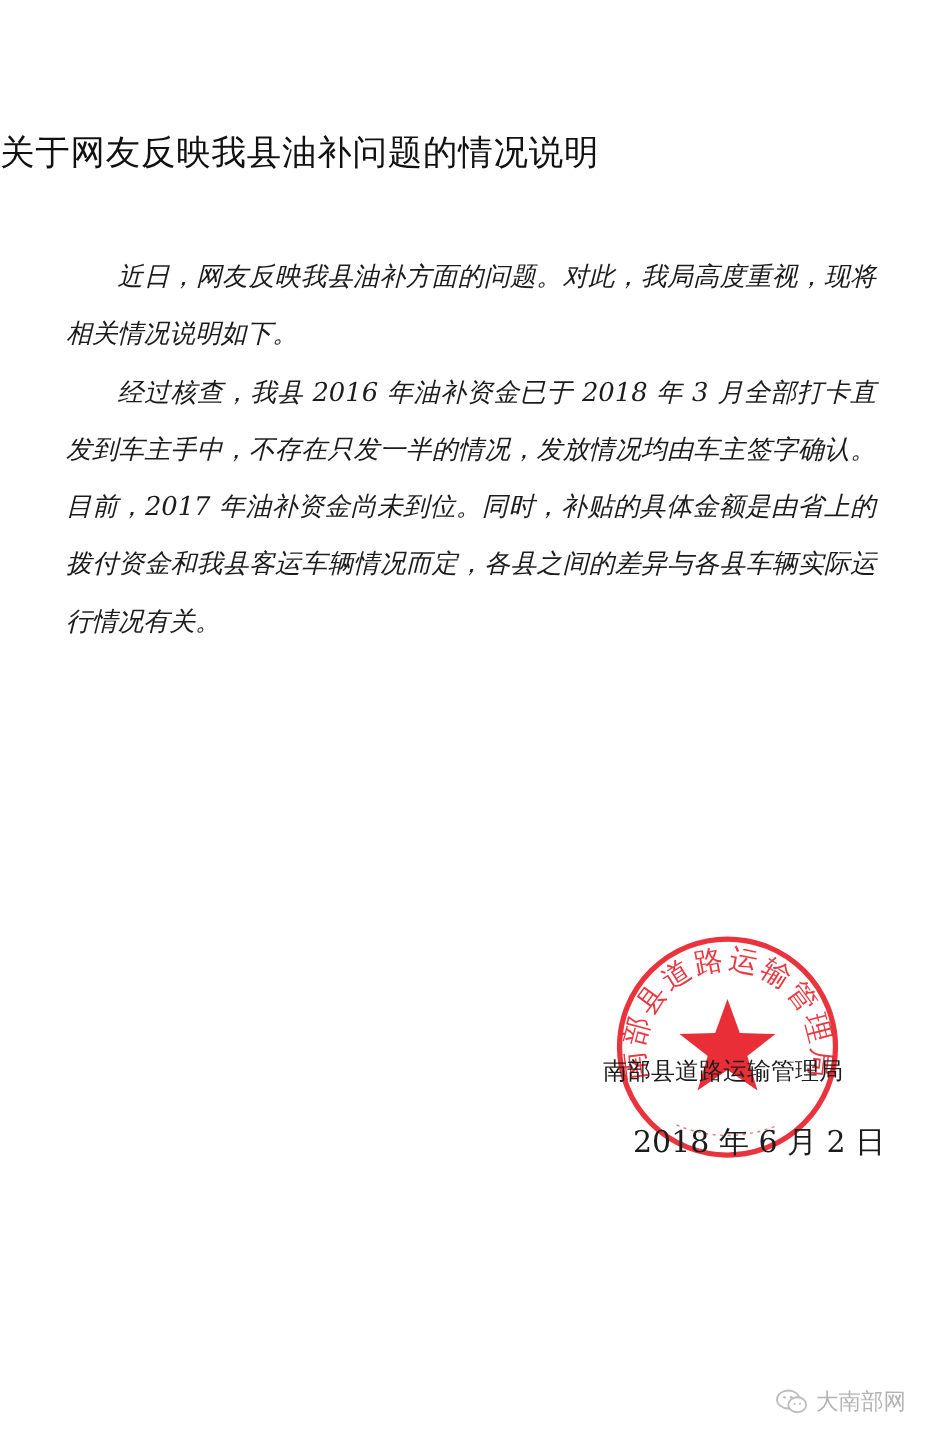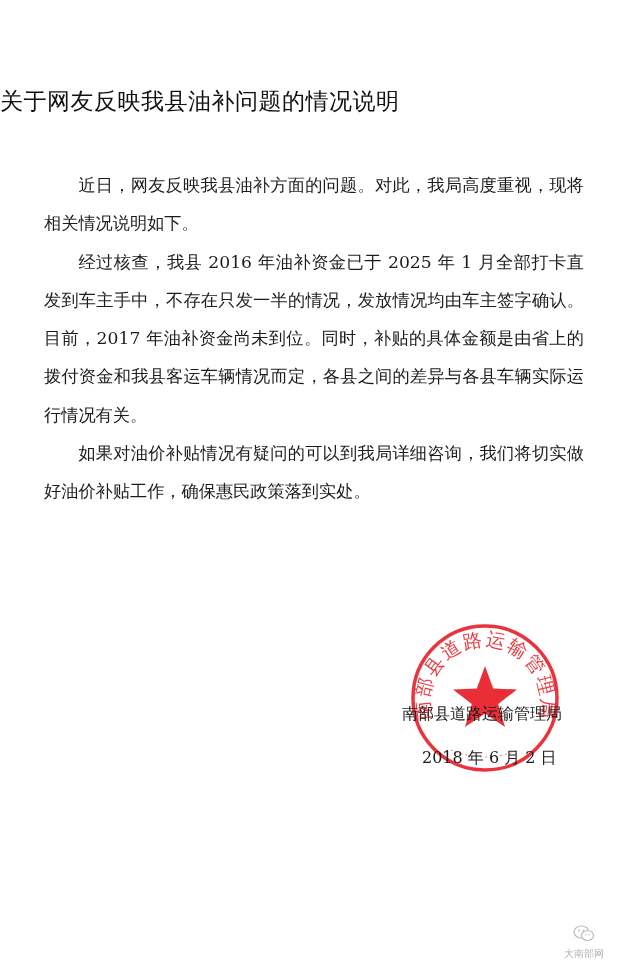"近日，网友反映我县油补方面的问题。对此，我局高度重视，现将相关情况说明如下。" .para { font-style: none -> italic }
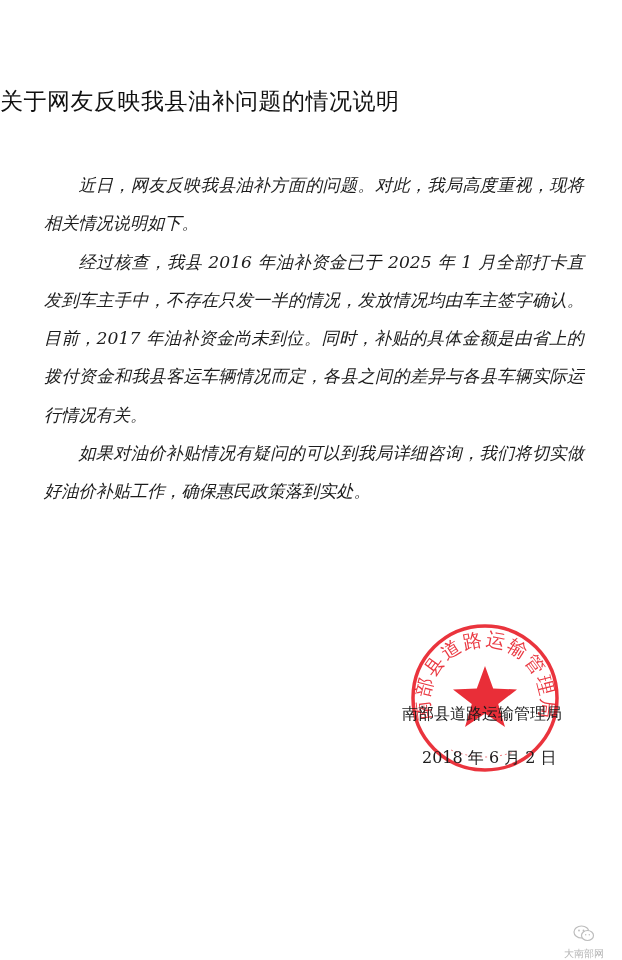"经过核查，我县 2016 年油补资金已于 2025 年" p.para { text: 2025 年 1 -> 2018 年 3 }
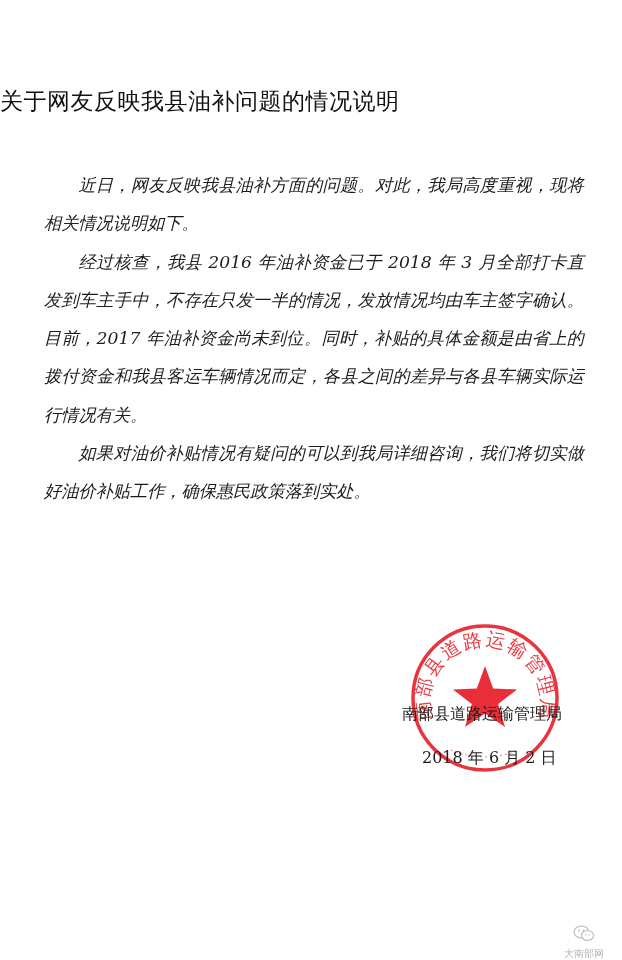"如果对油价补贴情况有疑问的可以到我局详细咨询，我们将切实做好油价补贴工作，确保惠" p.para { html: <p>如果对油价补贴情况有疑问的可以到我局详细咨询，我们将切实做好油价补贴工作，确保惠民政策落到实处。</p> -> none }
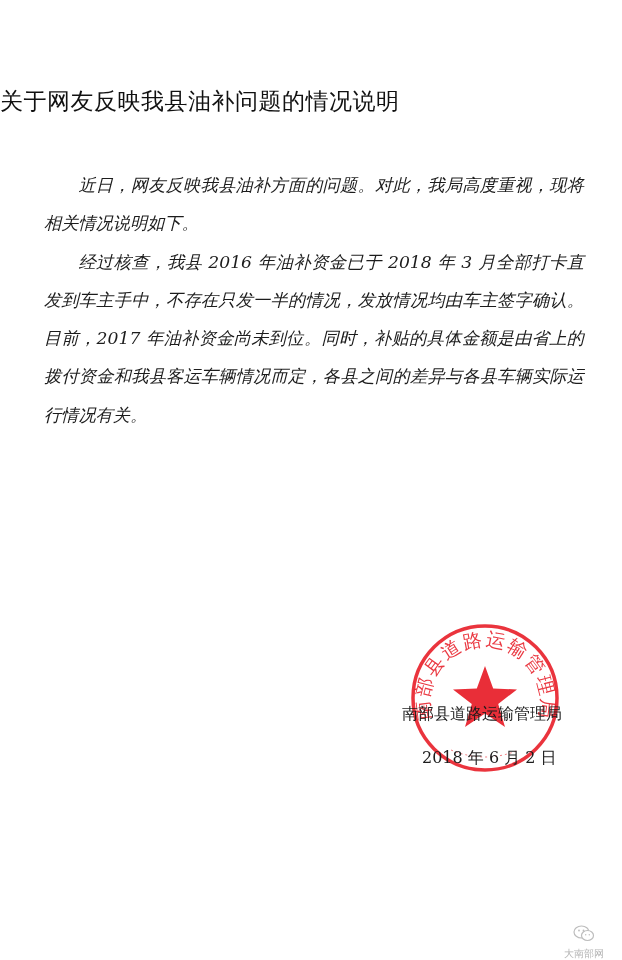"2018 年 6 月 2" .sig-date { font-size: 16px -> 20px }
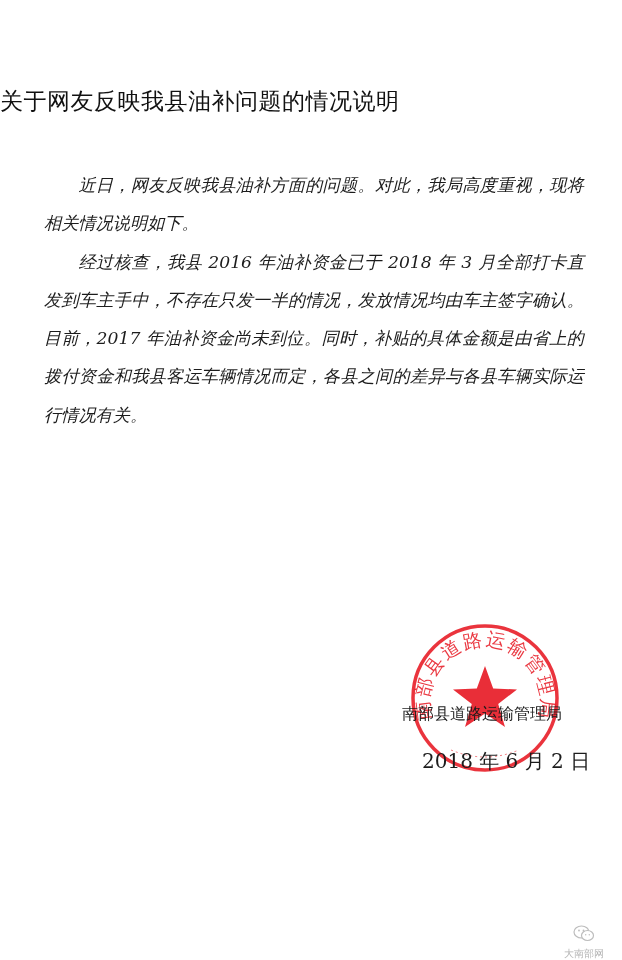"大南部网" .watermark { flex-direction: column -> none; font-size: 10px -> 15px }
